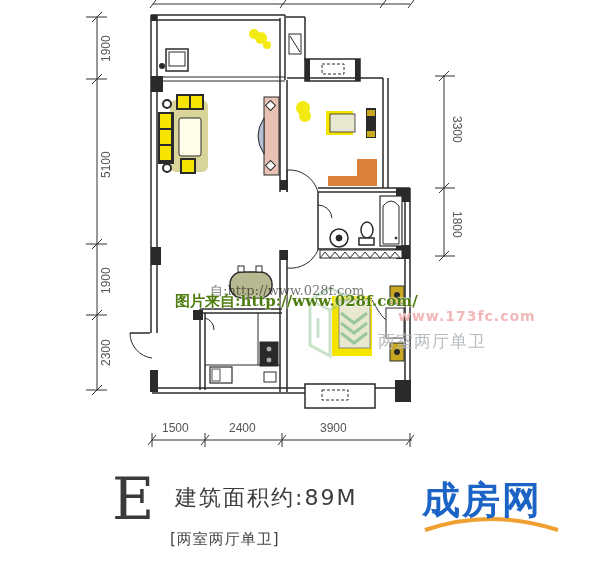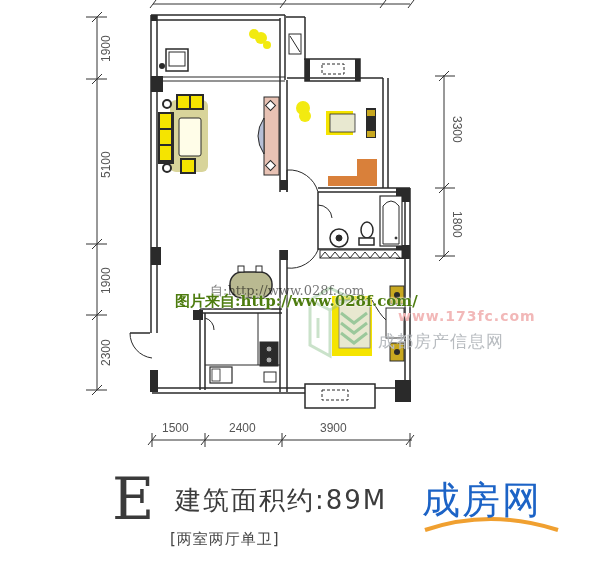"成都房产信息网" div.wm3 { text: 成都房产信息网 -> 两室两厅单卫 }
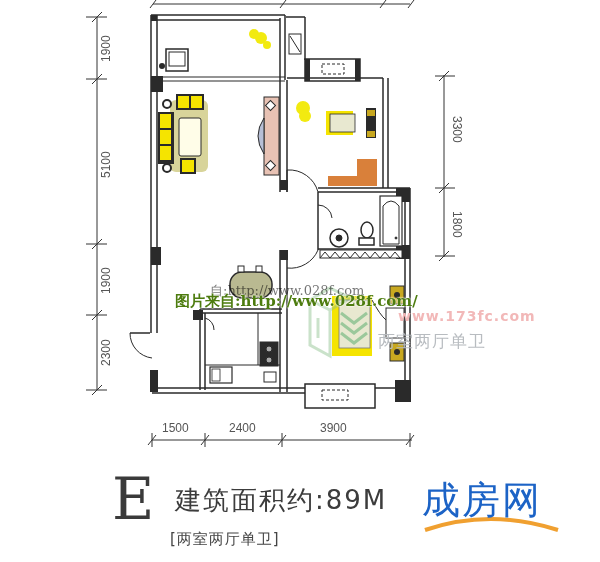"建筑面积约:89M" .area-text { font-size: 26px -> 22px }
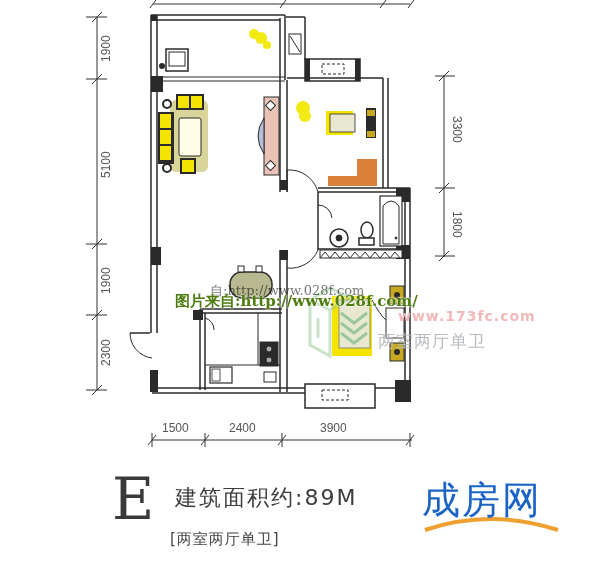"成房网" .logo-cn { font-weight: normal -> bold }
